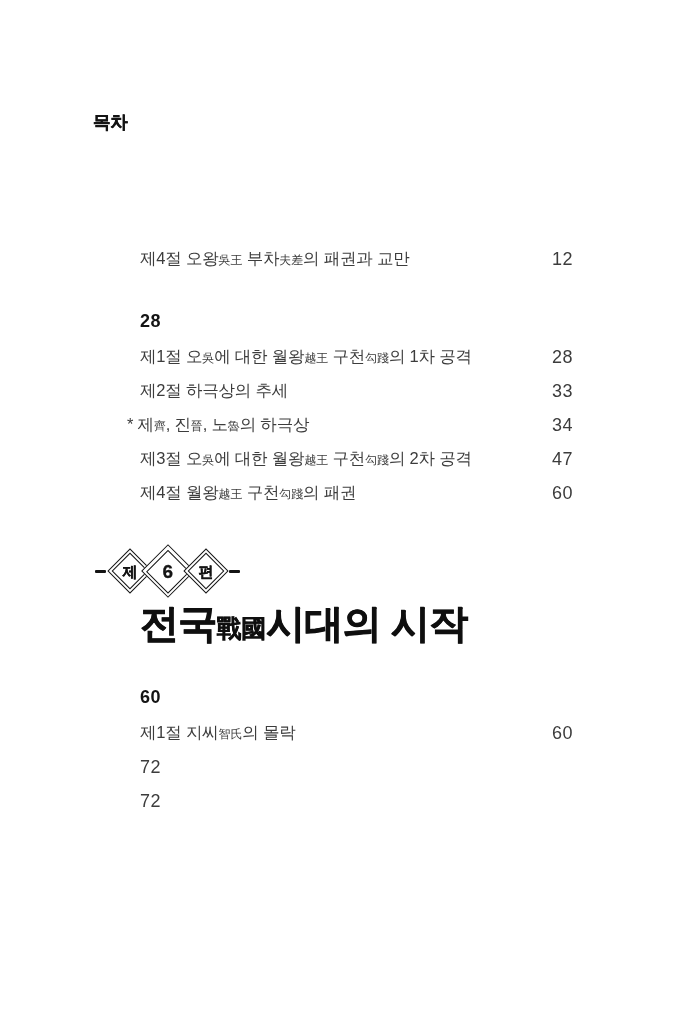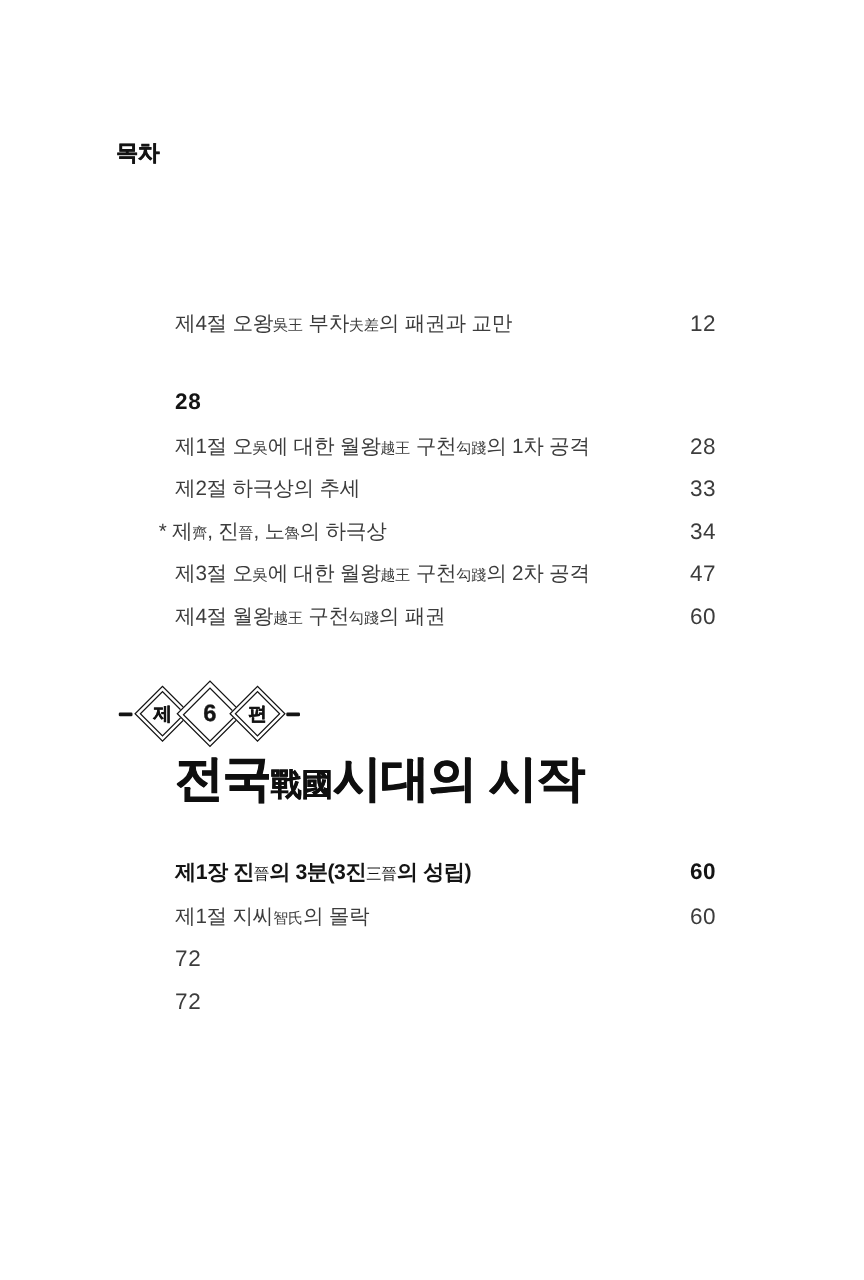"제1장 진晉의 3분(3진三晉의 성립)" span.row-title { html: <span><span>제1장 진</span><span>晉</span><span>의 3분(3진</span><span>三晉</span><span>의 성립)</span></span> -> none }
